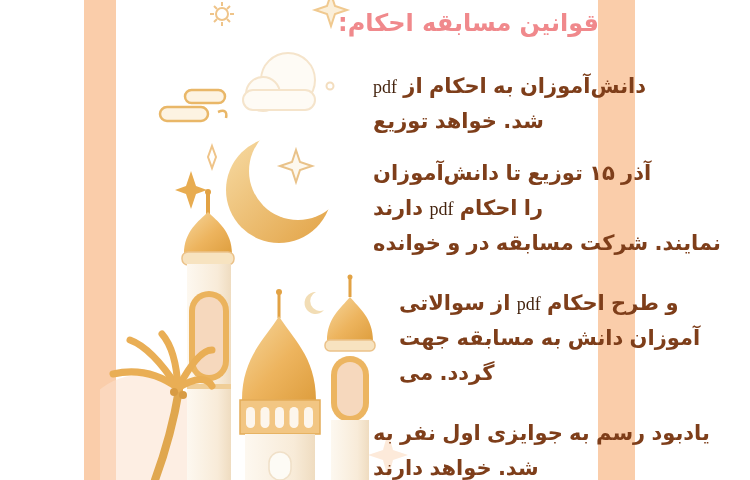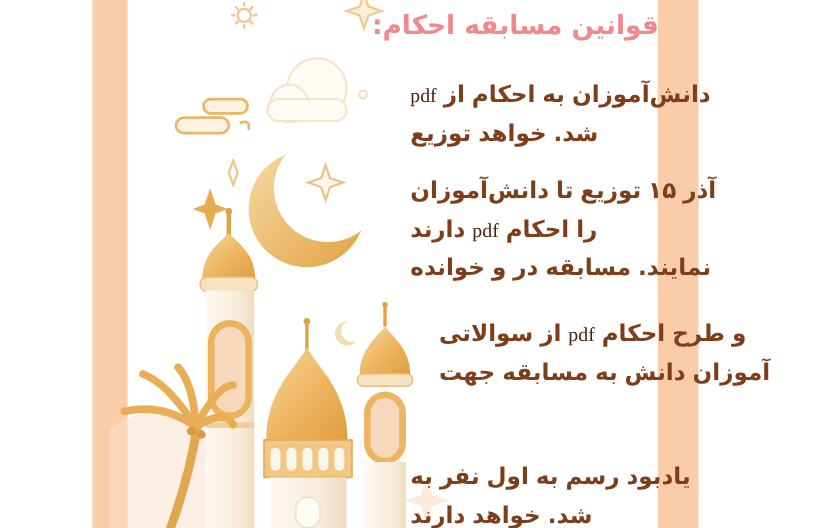"شرکت" span { html: none -> <span>شرکت</span> }
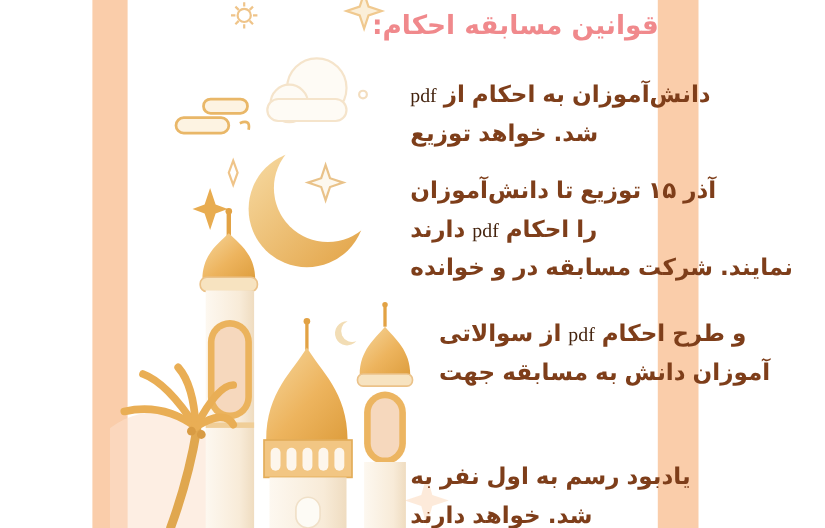"می" div.line { html: none -> <div> <span>می</span> <span>گردد.</span> </div> }
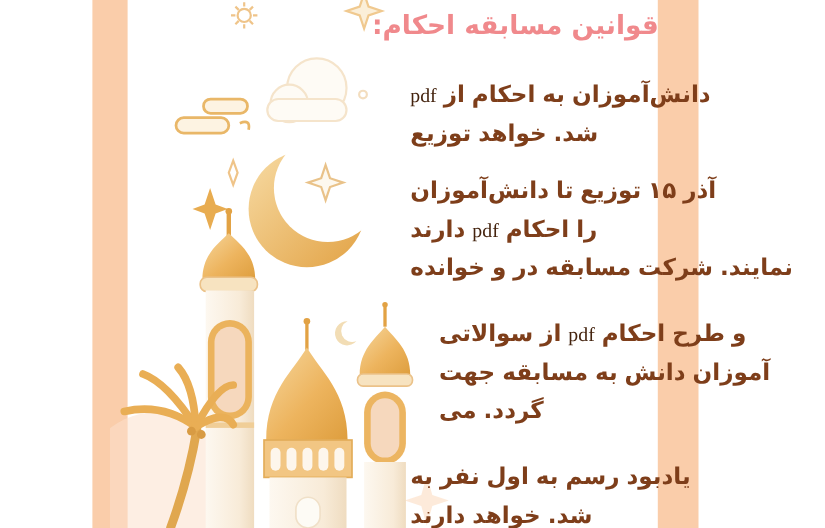"جوایزی" span { html: none -> <span>جوایزی</span> }
